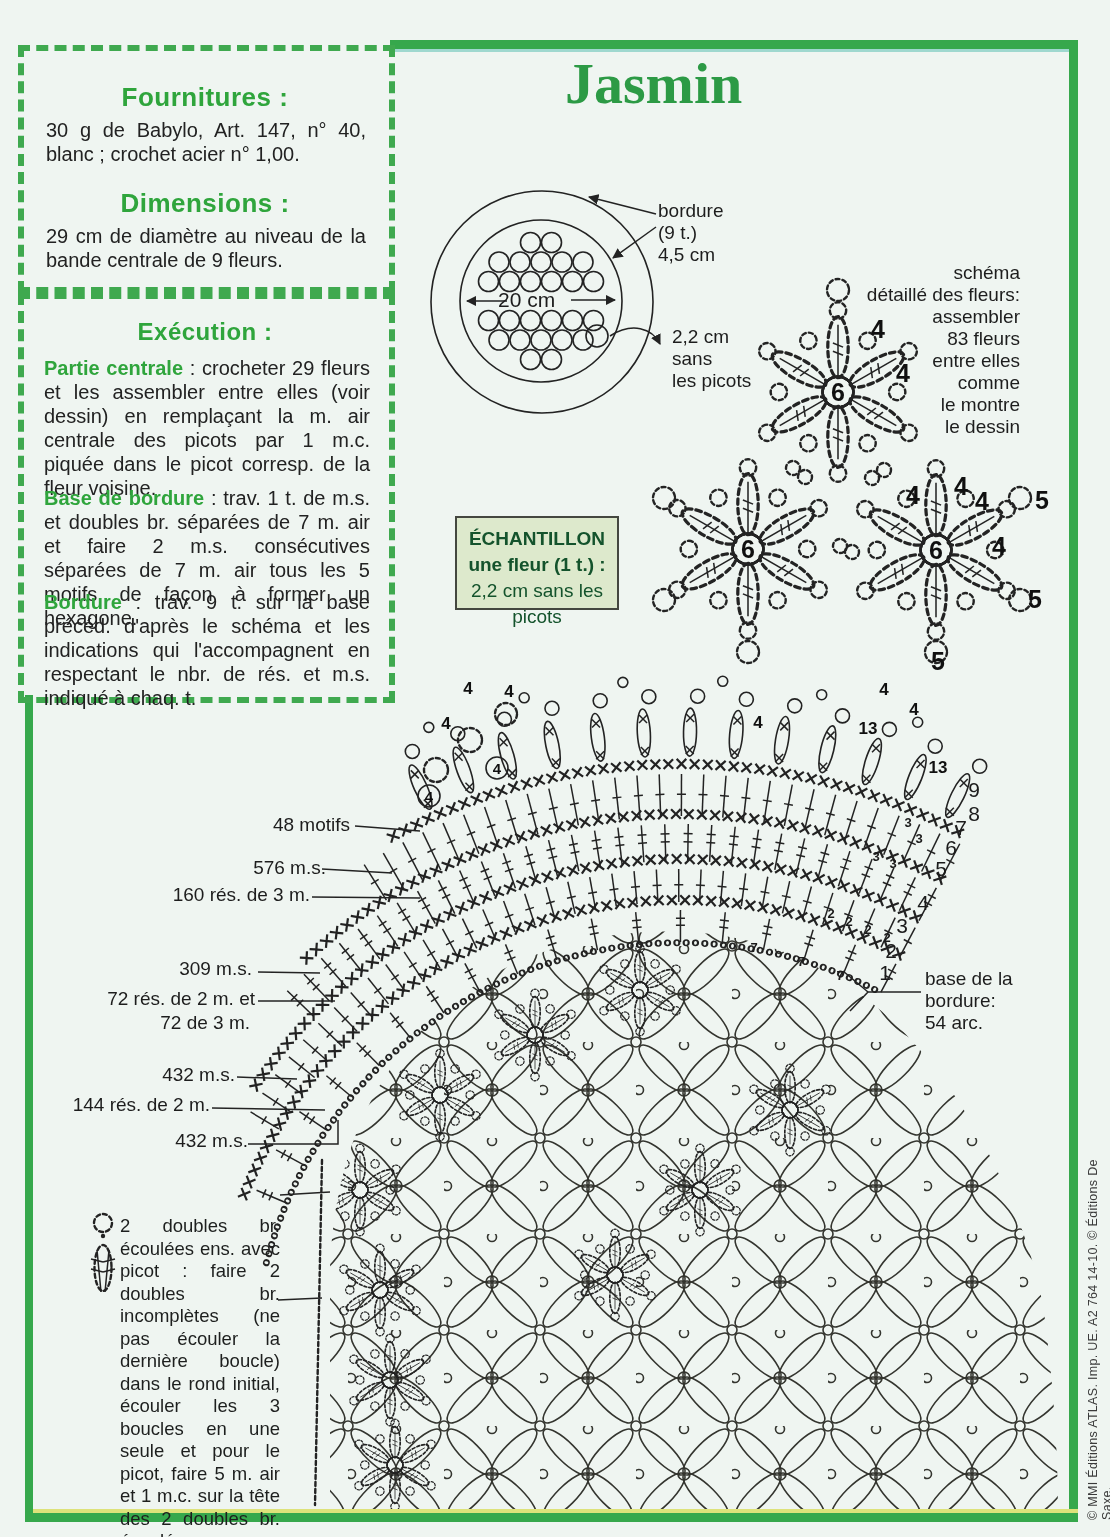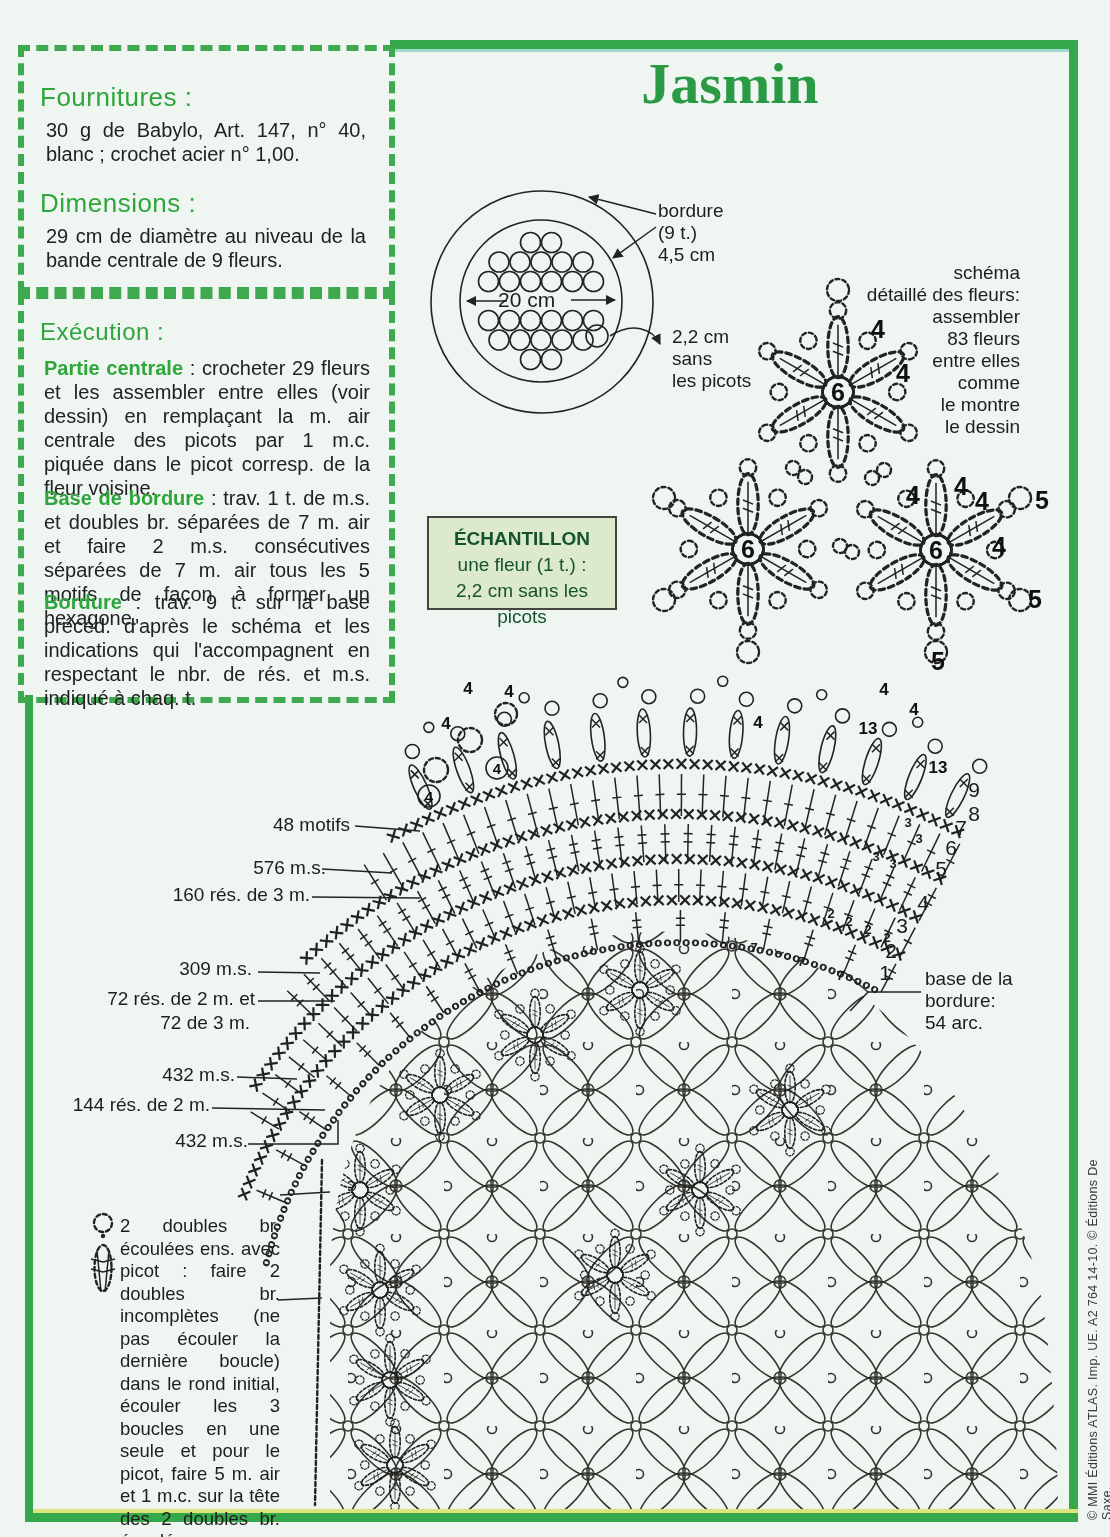"Fournitures :" .sec-head { font-weight: normal -> bold; text-align: none -> center }
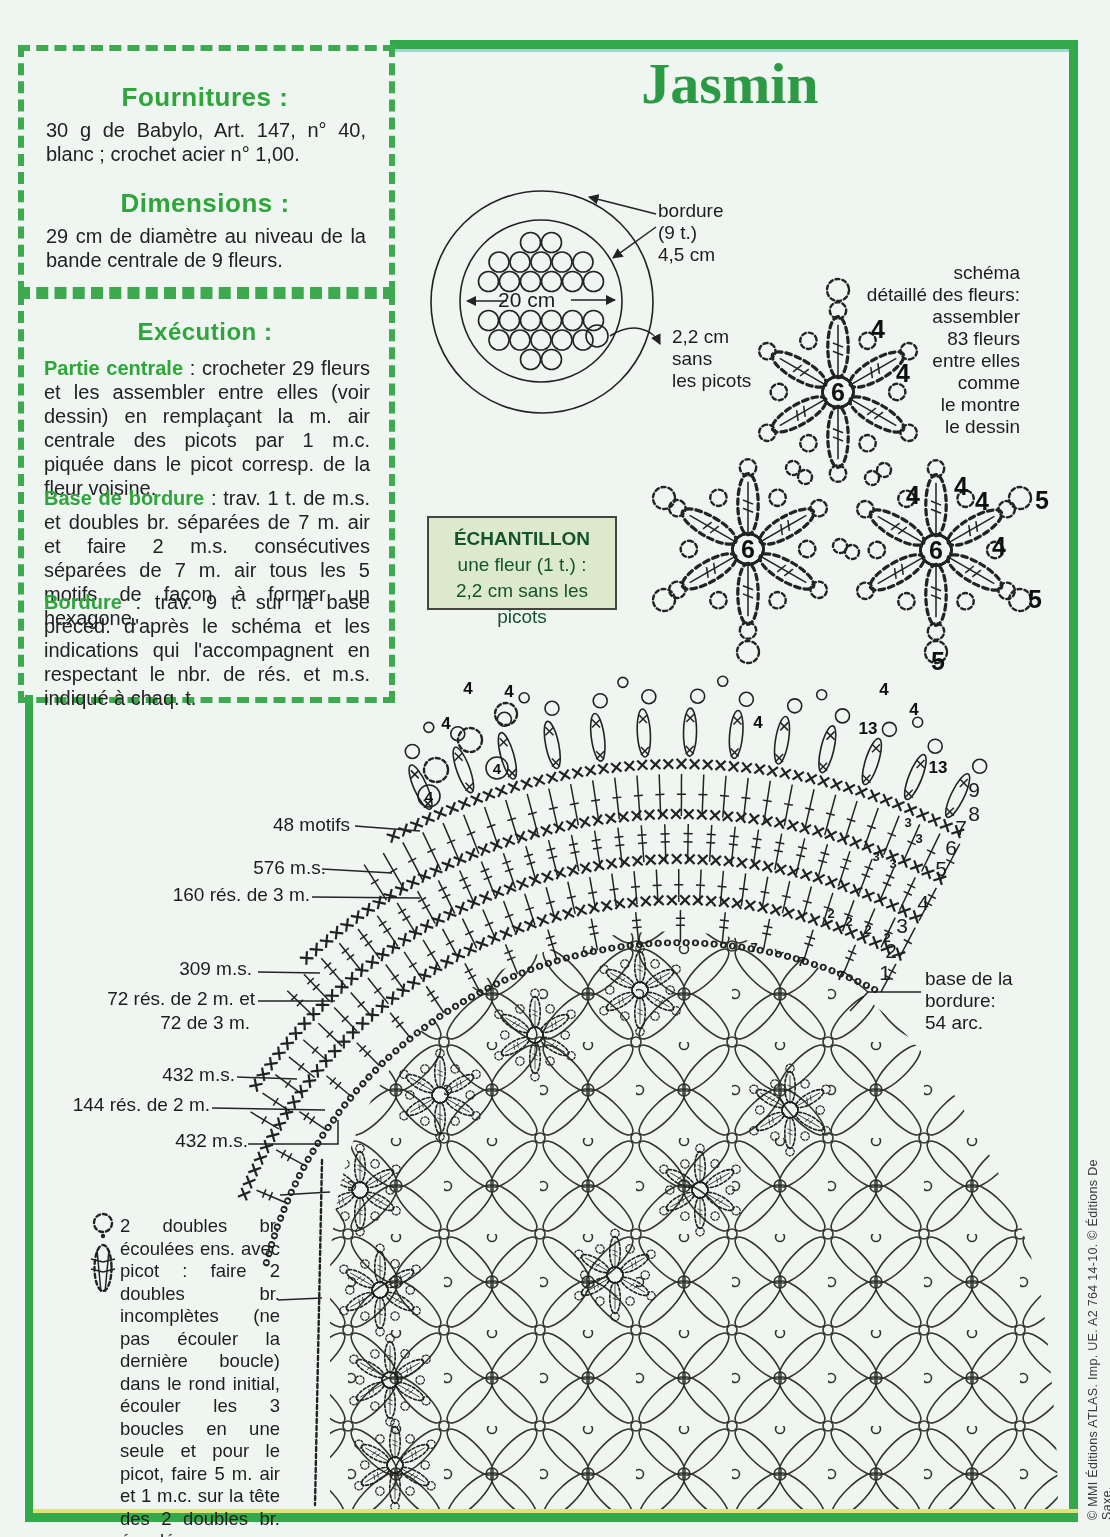"Jasmin" .page-title { text-align: center -> left }
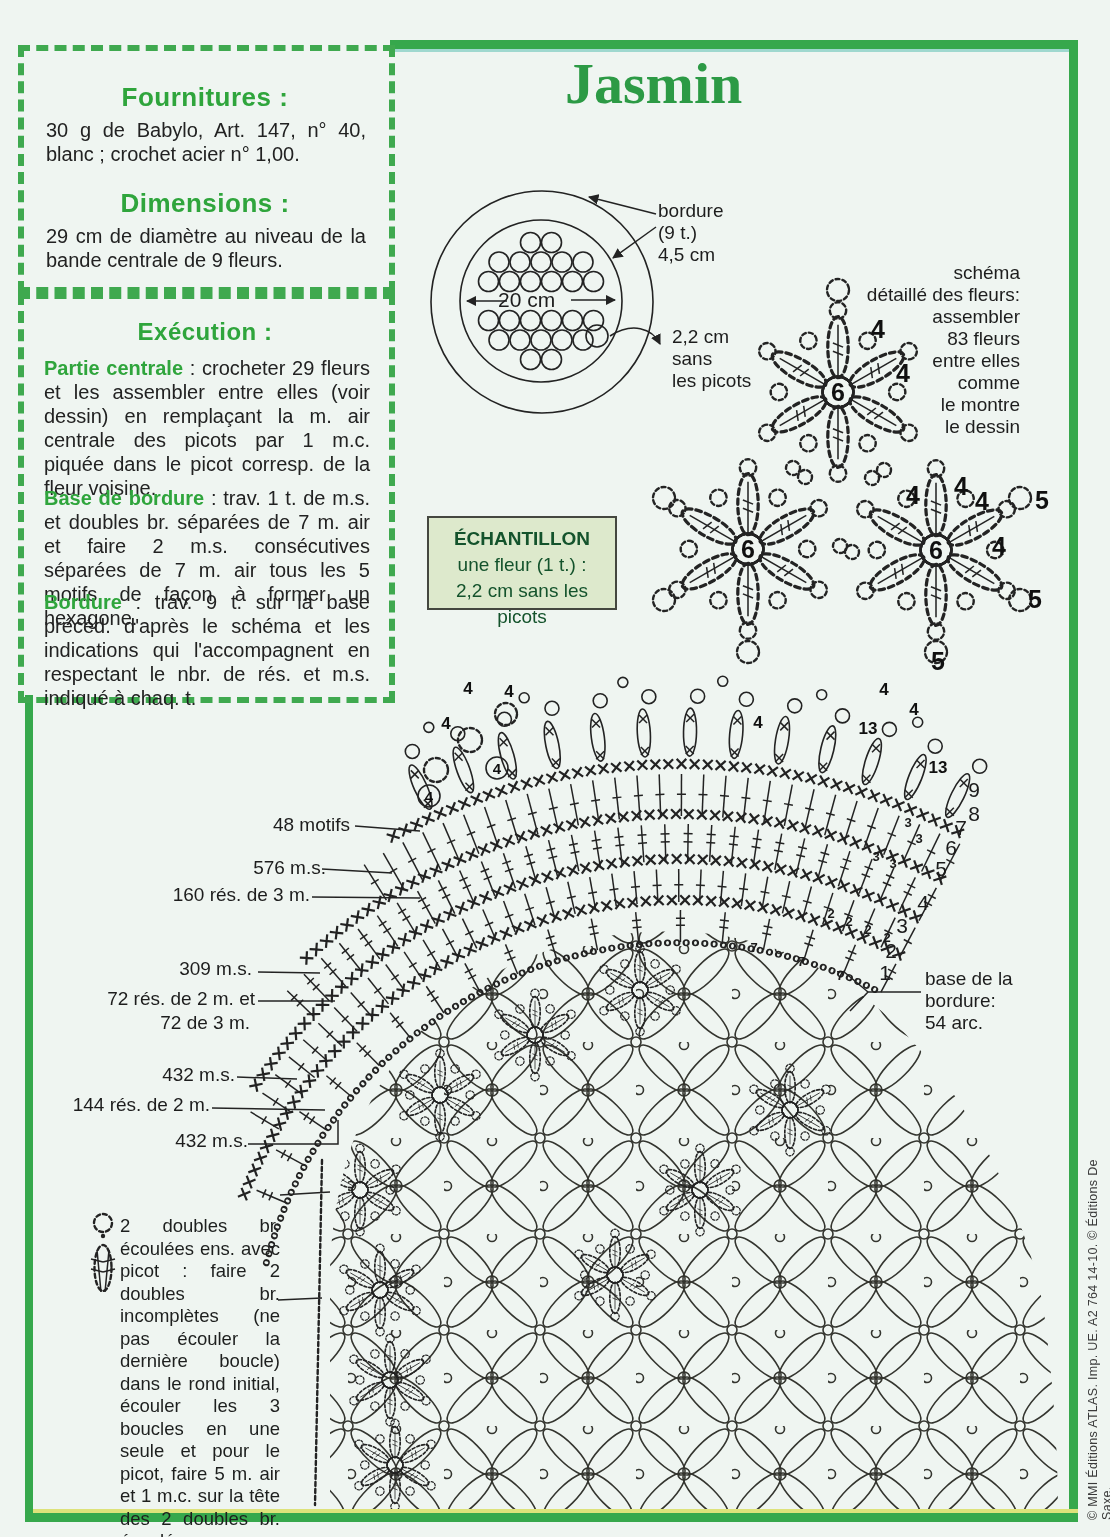"ÉCHANTILLON" div.abs { left: 427px -> 455px; width: 190px -> 164px }
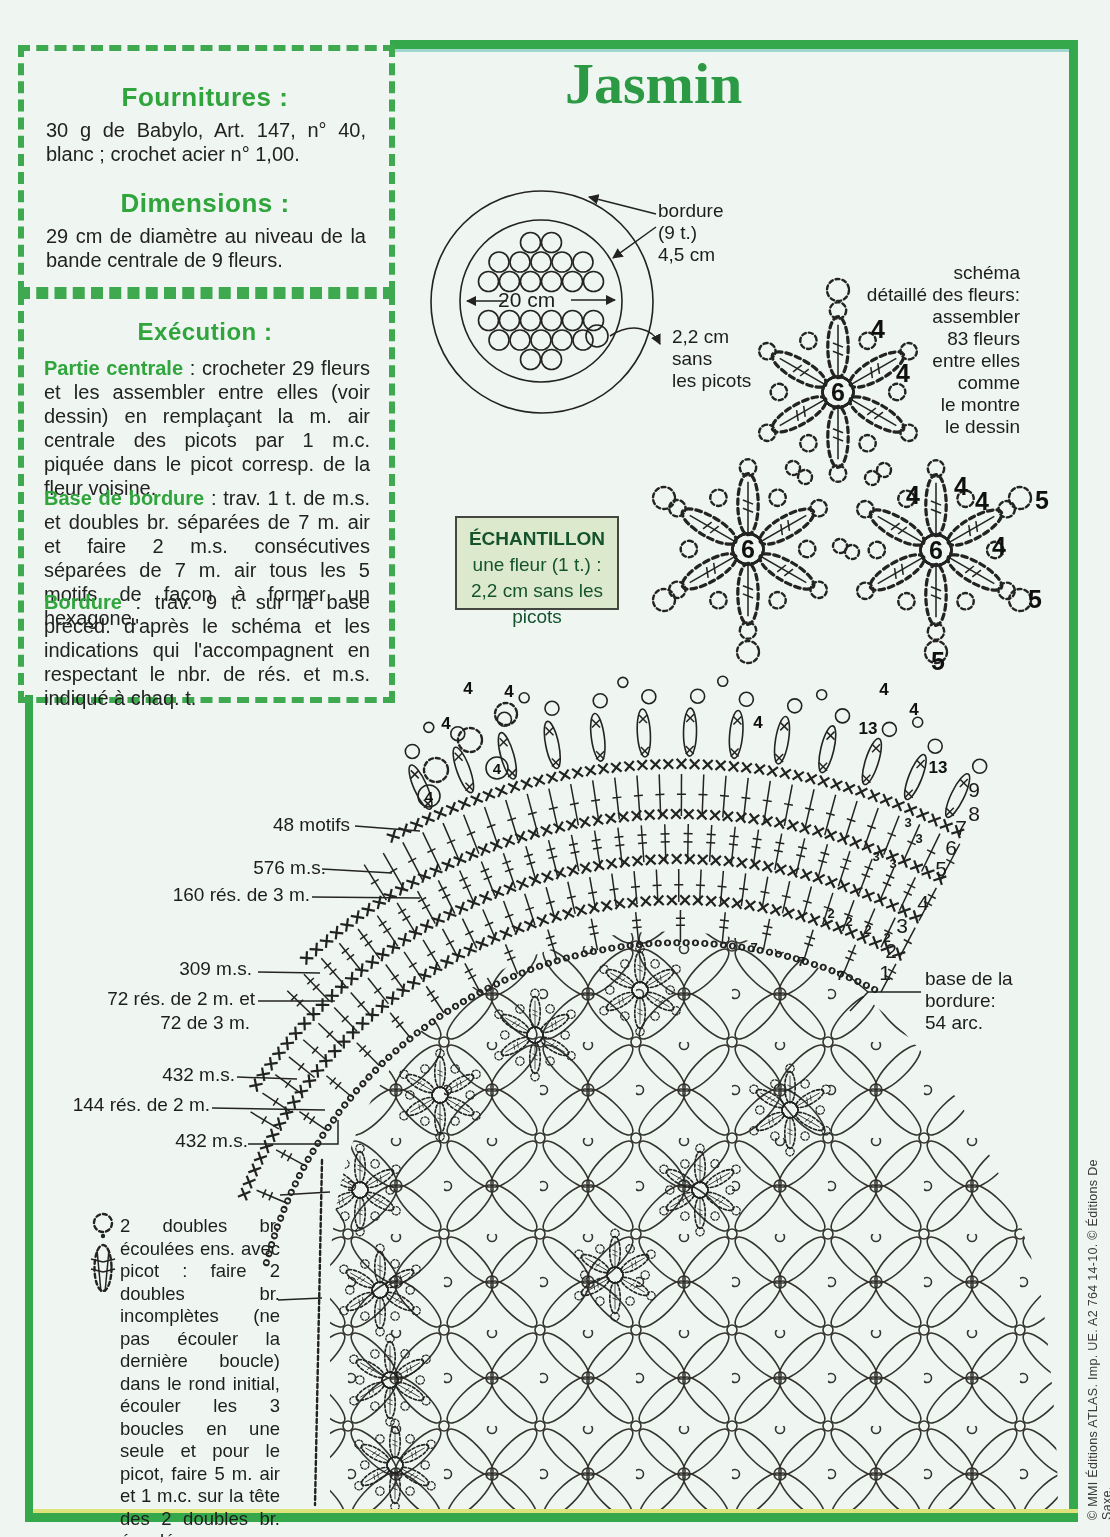"une fleur (1 t.) :" div { font-weight: normal -> bold }
